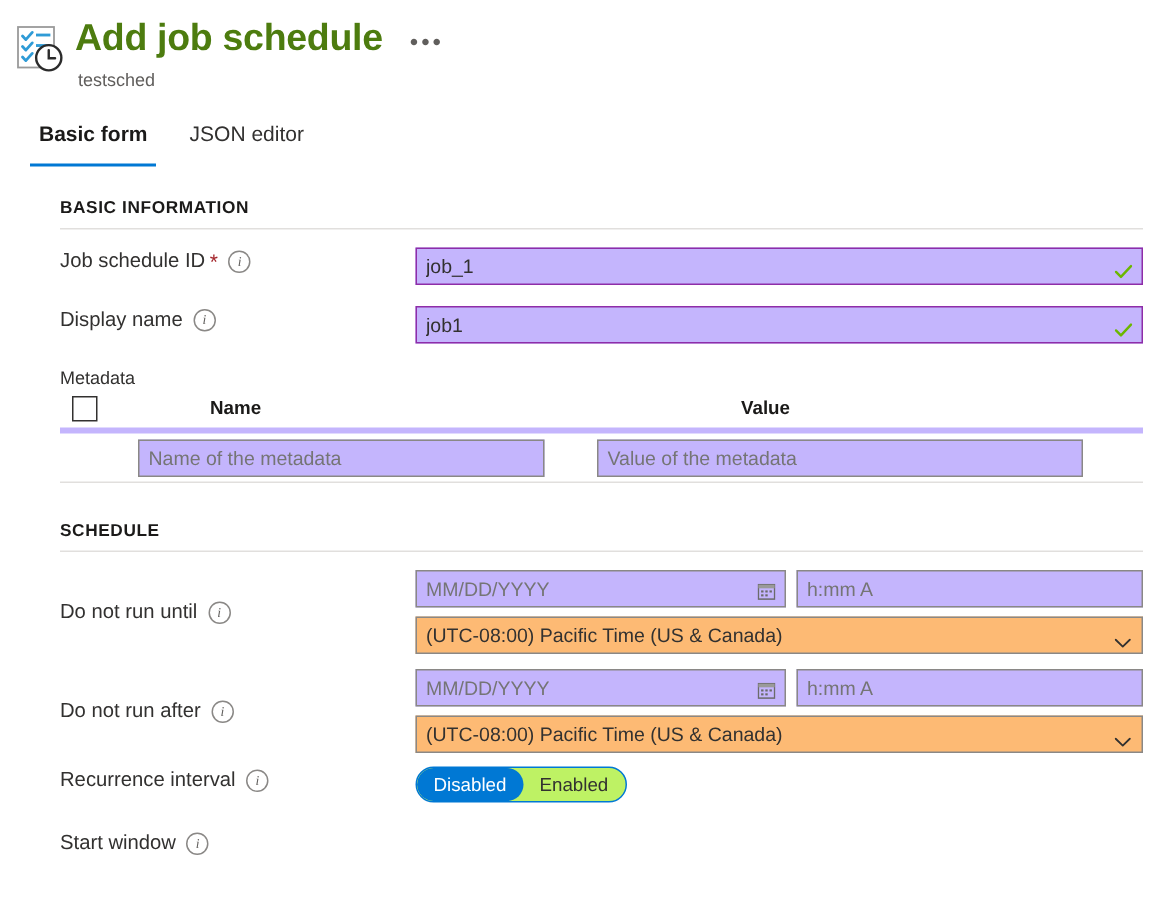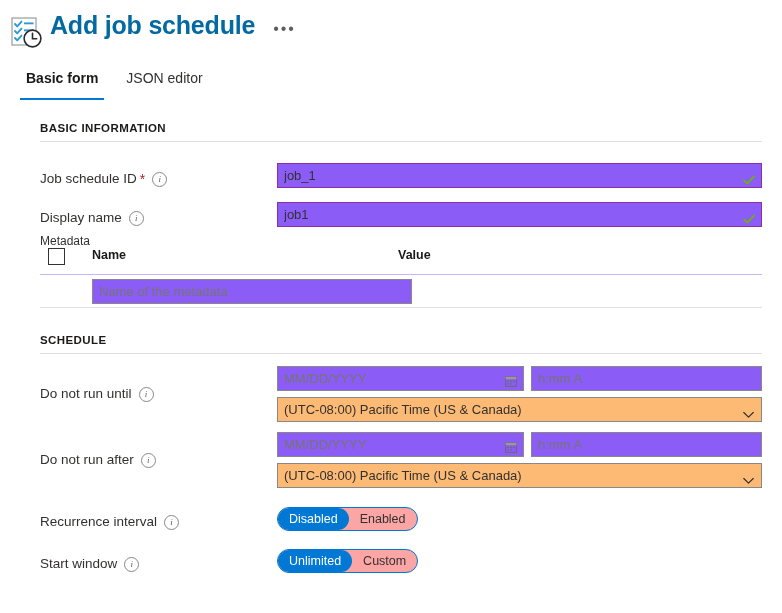"Add job schedule" .blade-title { color: #0369a1 -> #4d7c0f }
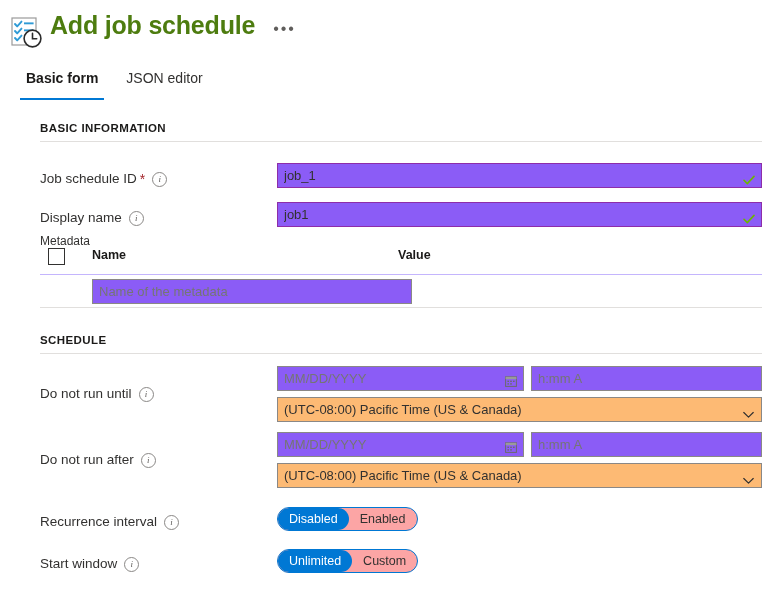"testsched" div.blade-subtitle { html: none -> <div>testsched</div> }
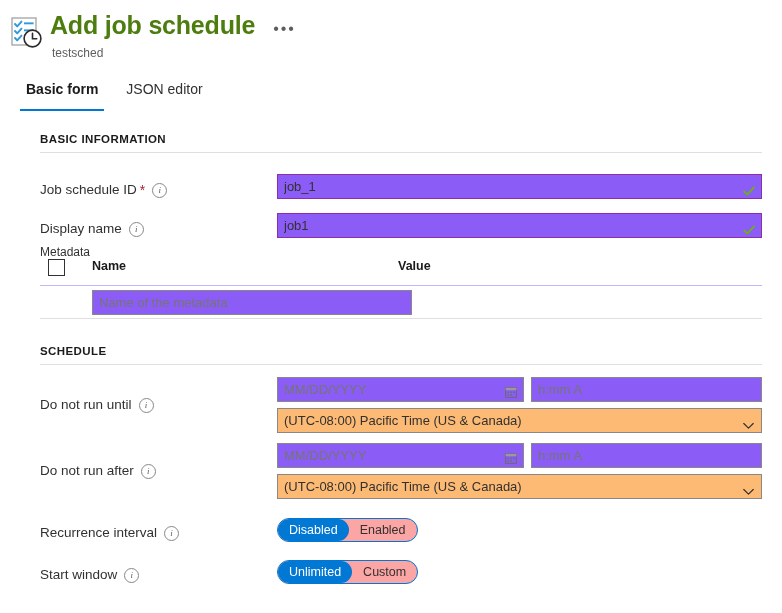"Job schedule ID" .field-row { align-items: flex-end -> flex-start }
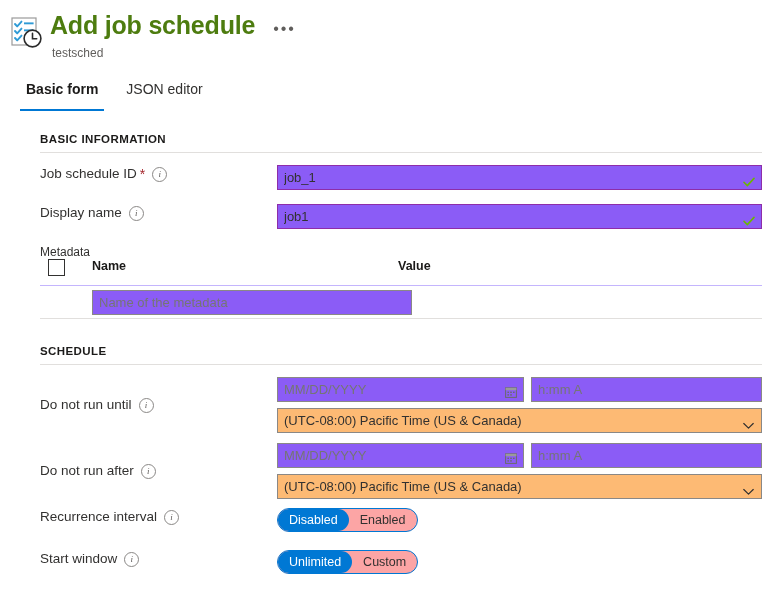"job_1" .azinput { background: #8b5cf6 -> #c4b5fd }
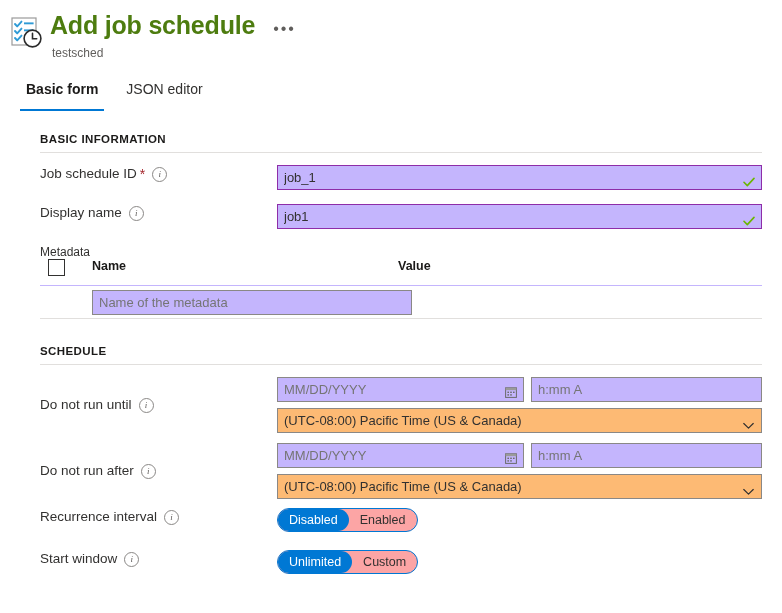"Name" .md-head { align-items: flex-start -> center; border-bottom: 1px solid #c4b5fd -> 4px solid #c4b5fd; gap: none -> 48px }
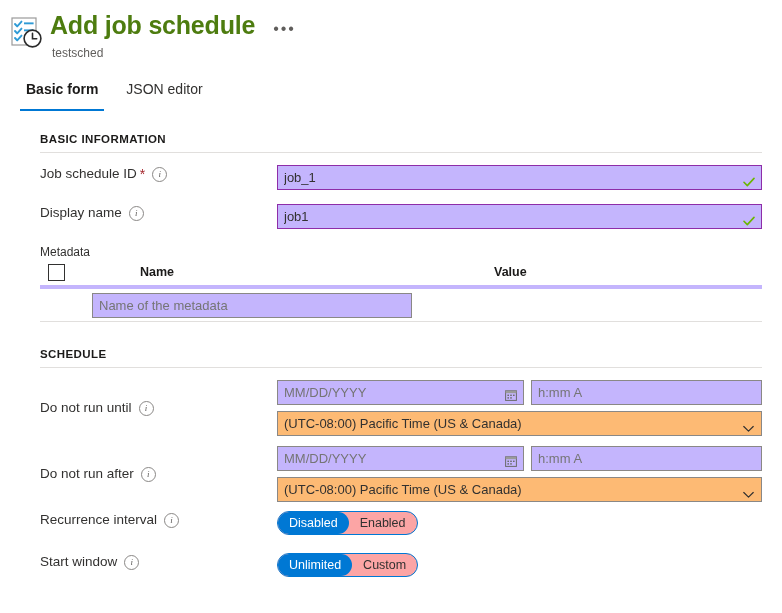"Name of the metadata" .md-cell-name .azinput { width: 320px -> 271px }
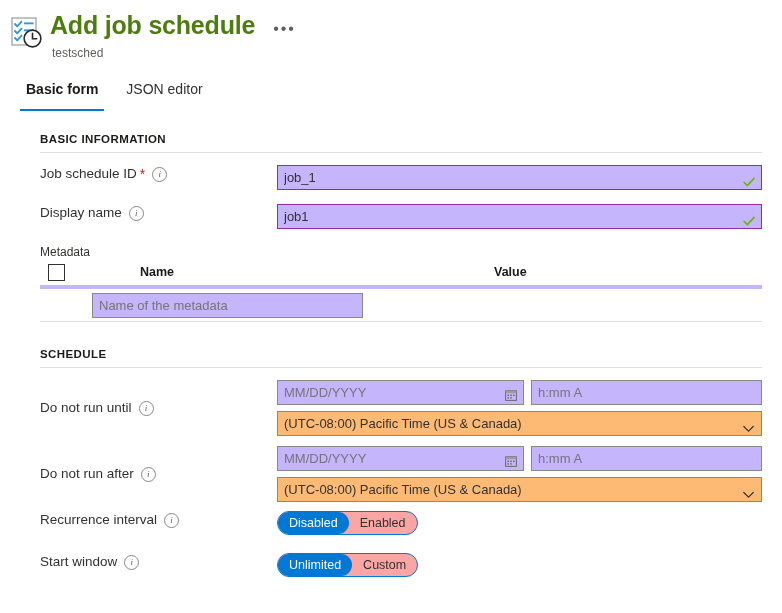"Value of the metadata" div.md-cell-value { html: none -> <div> <input> </div> }
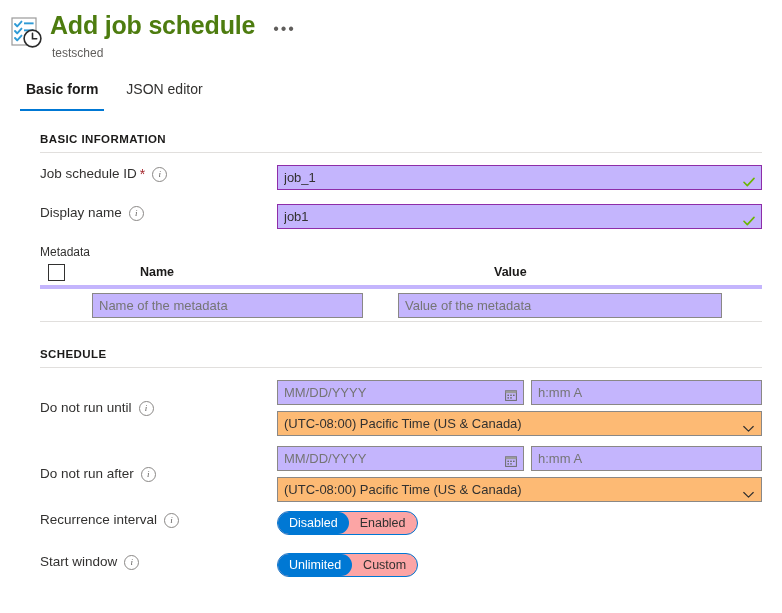"Disabled" .seg { background: #fca5a5 -> #bef264 }
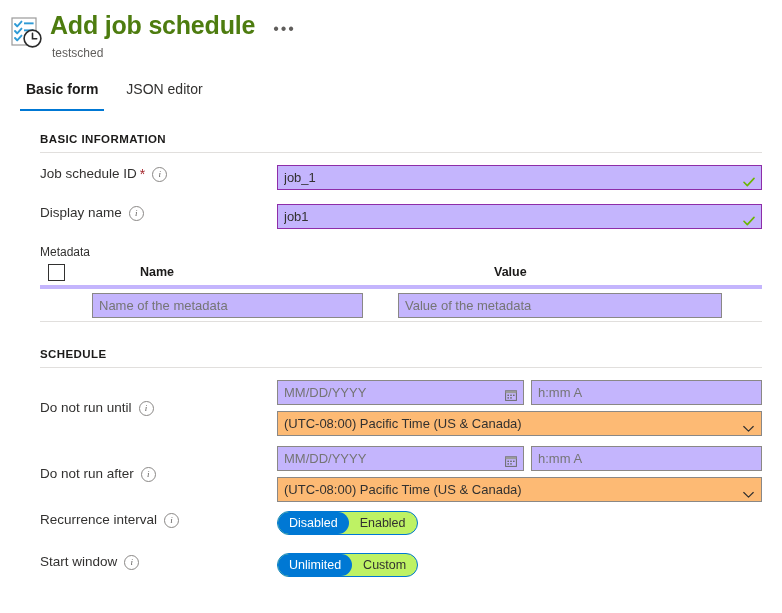"Unlimited" div.field-control { html: <div> <div> <div>Unlimited</div> <div>Custom</div> </div> </div> -> none }
